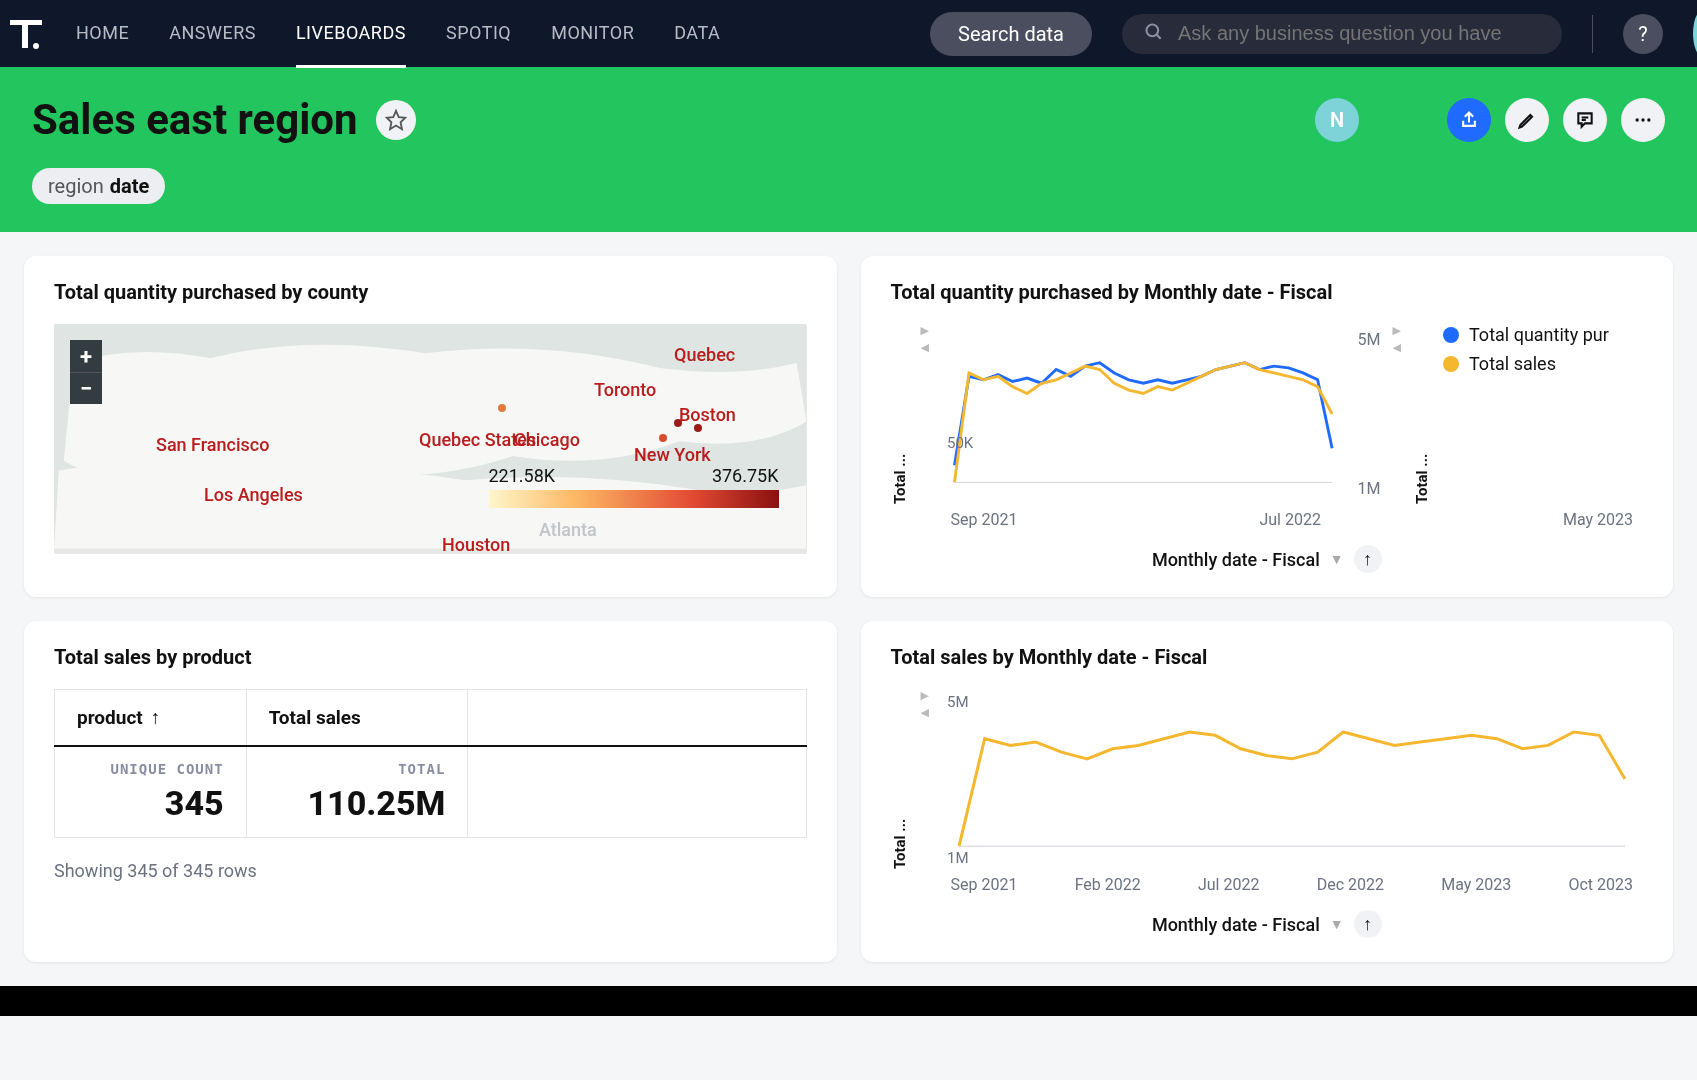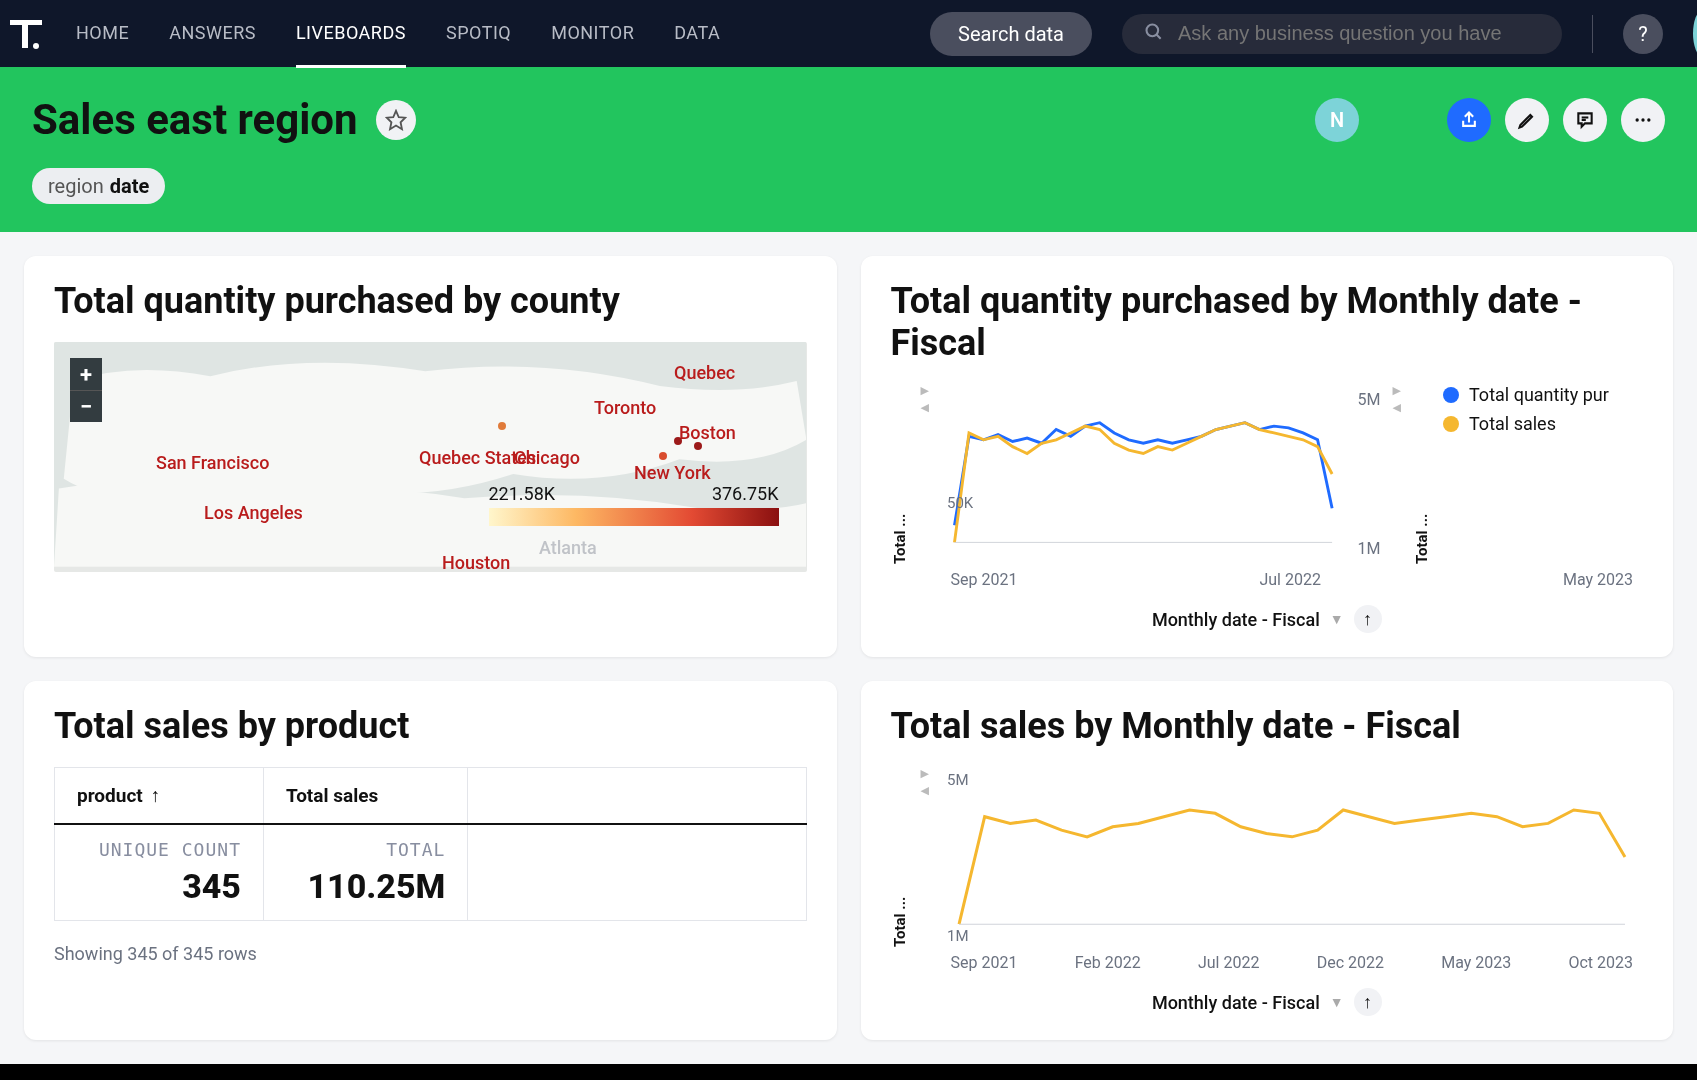"Total quantity purchased by county" .card h2 { font-size: 36px -> 20px }
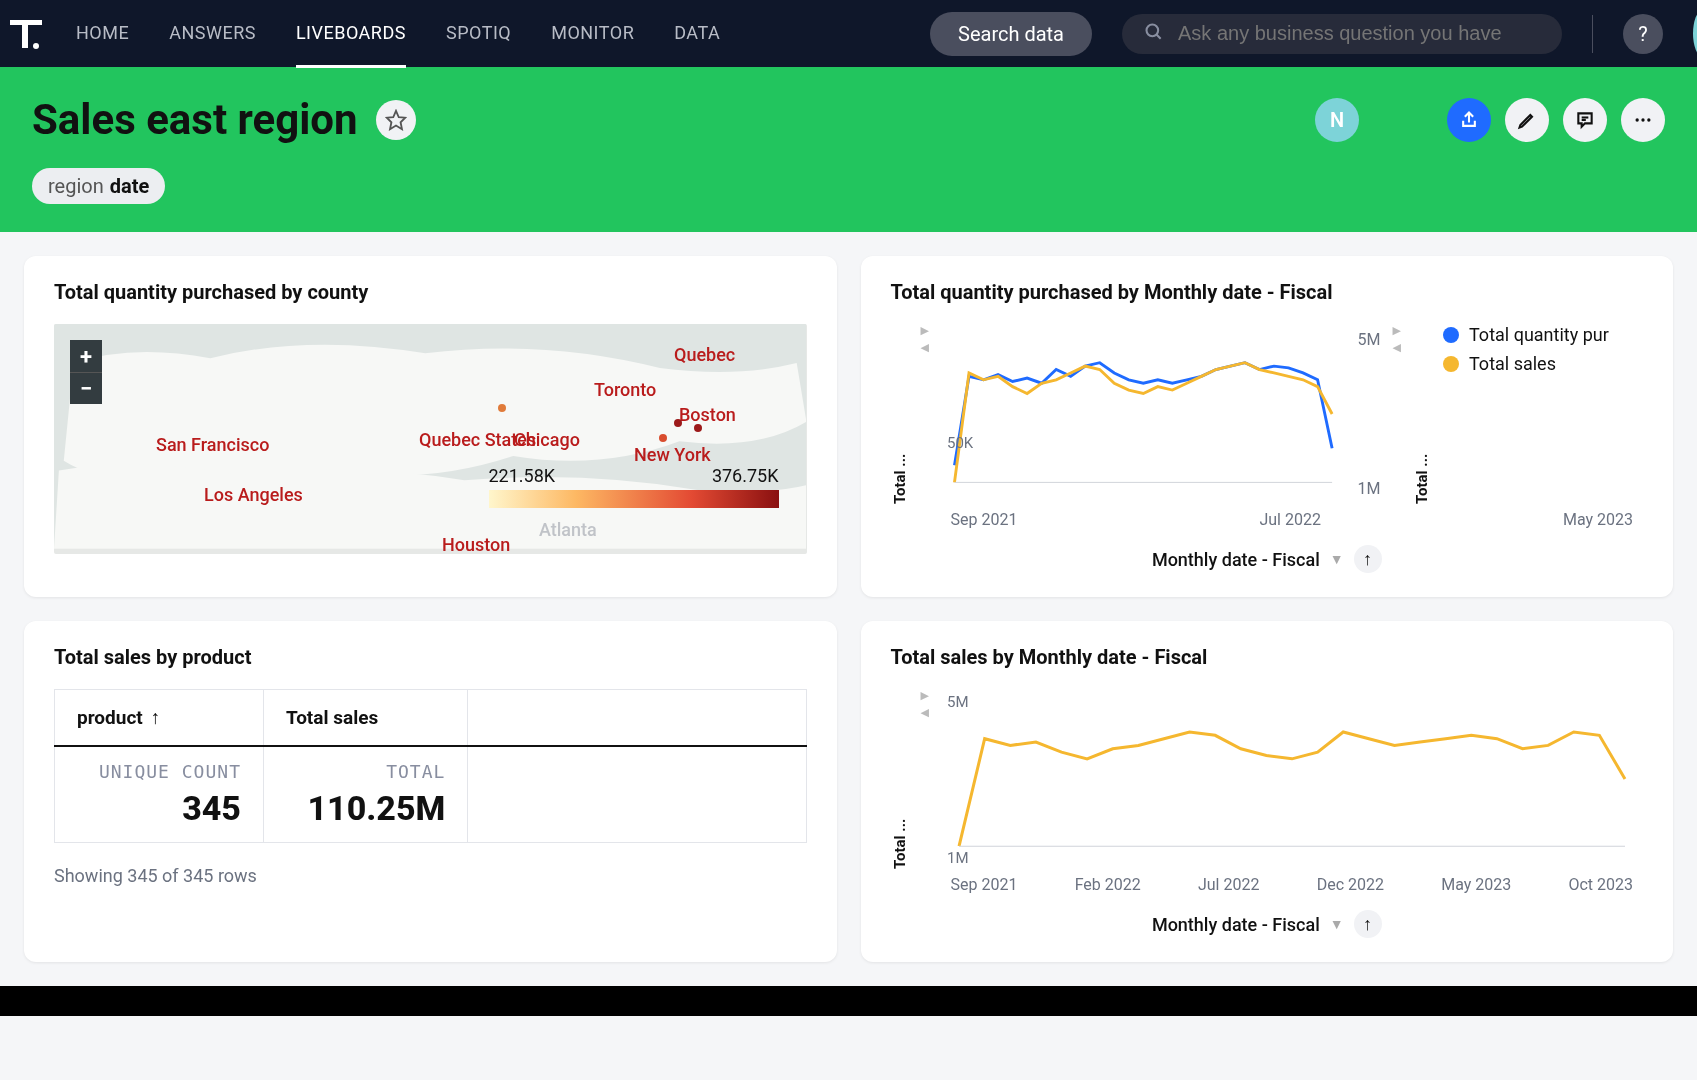"UNIQUE COUNT" .summary-label { font-size: 18px -> 14px; font-weight: none -> bold }
